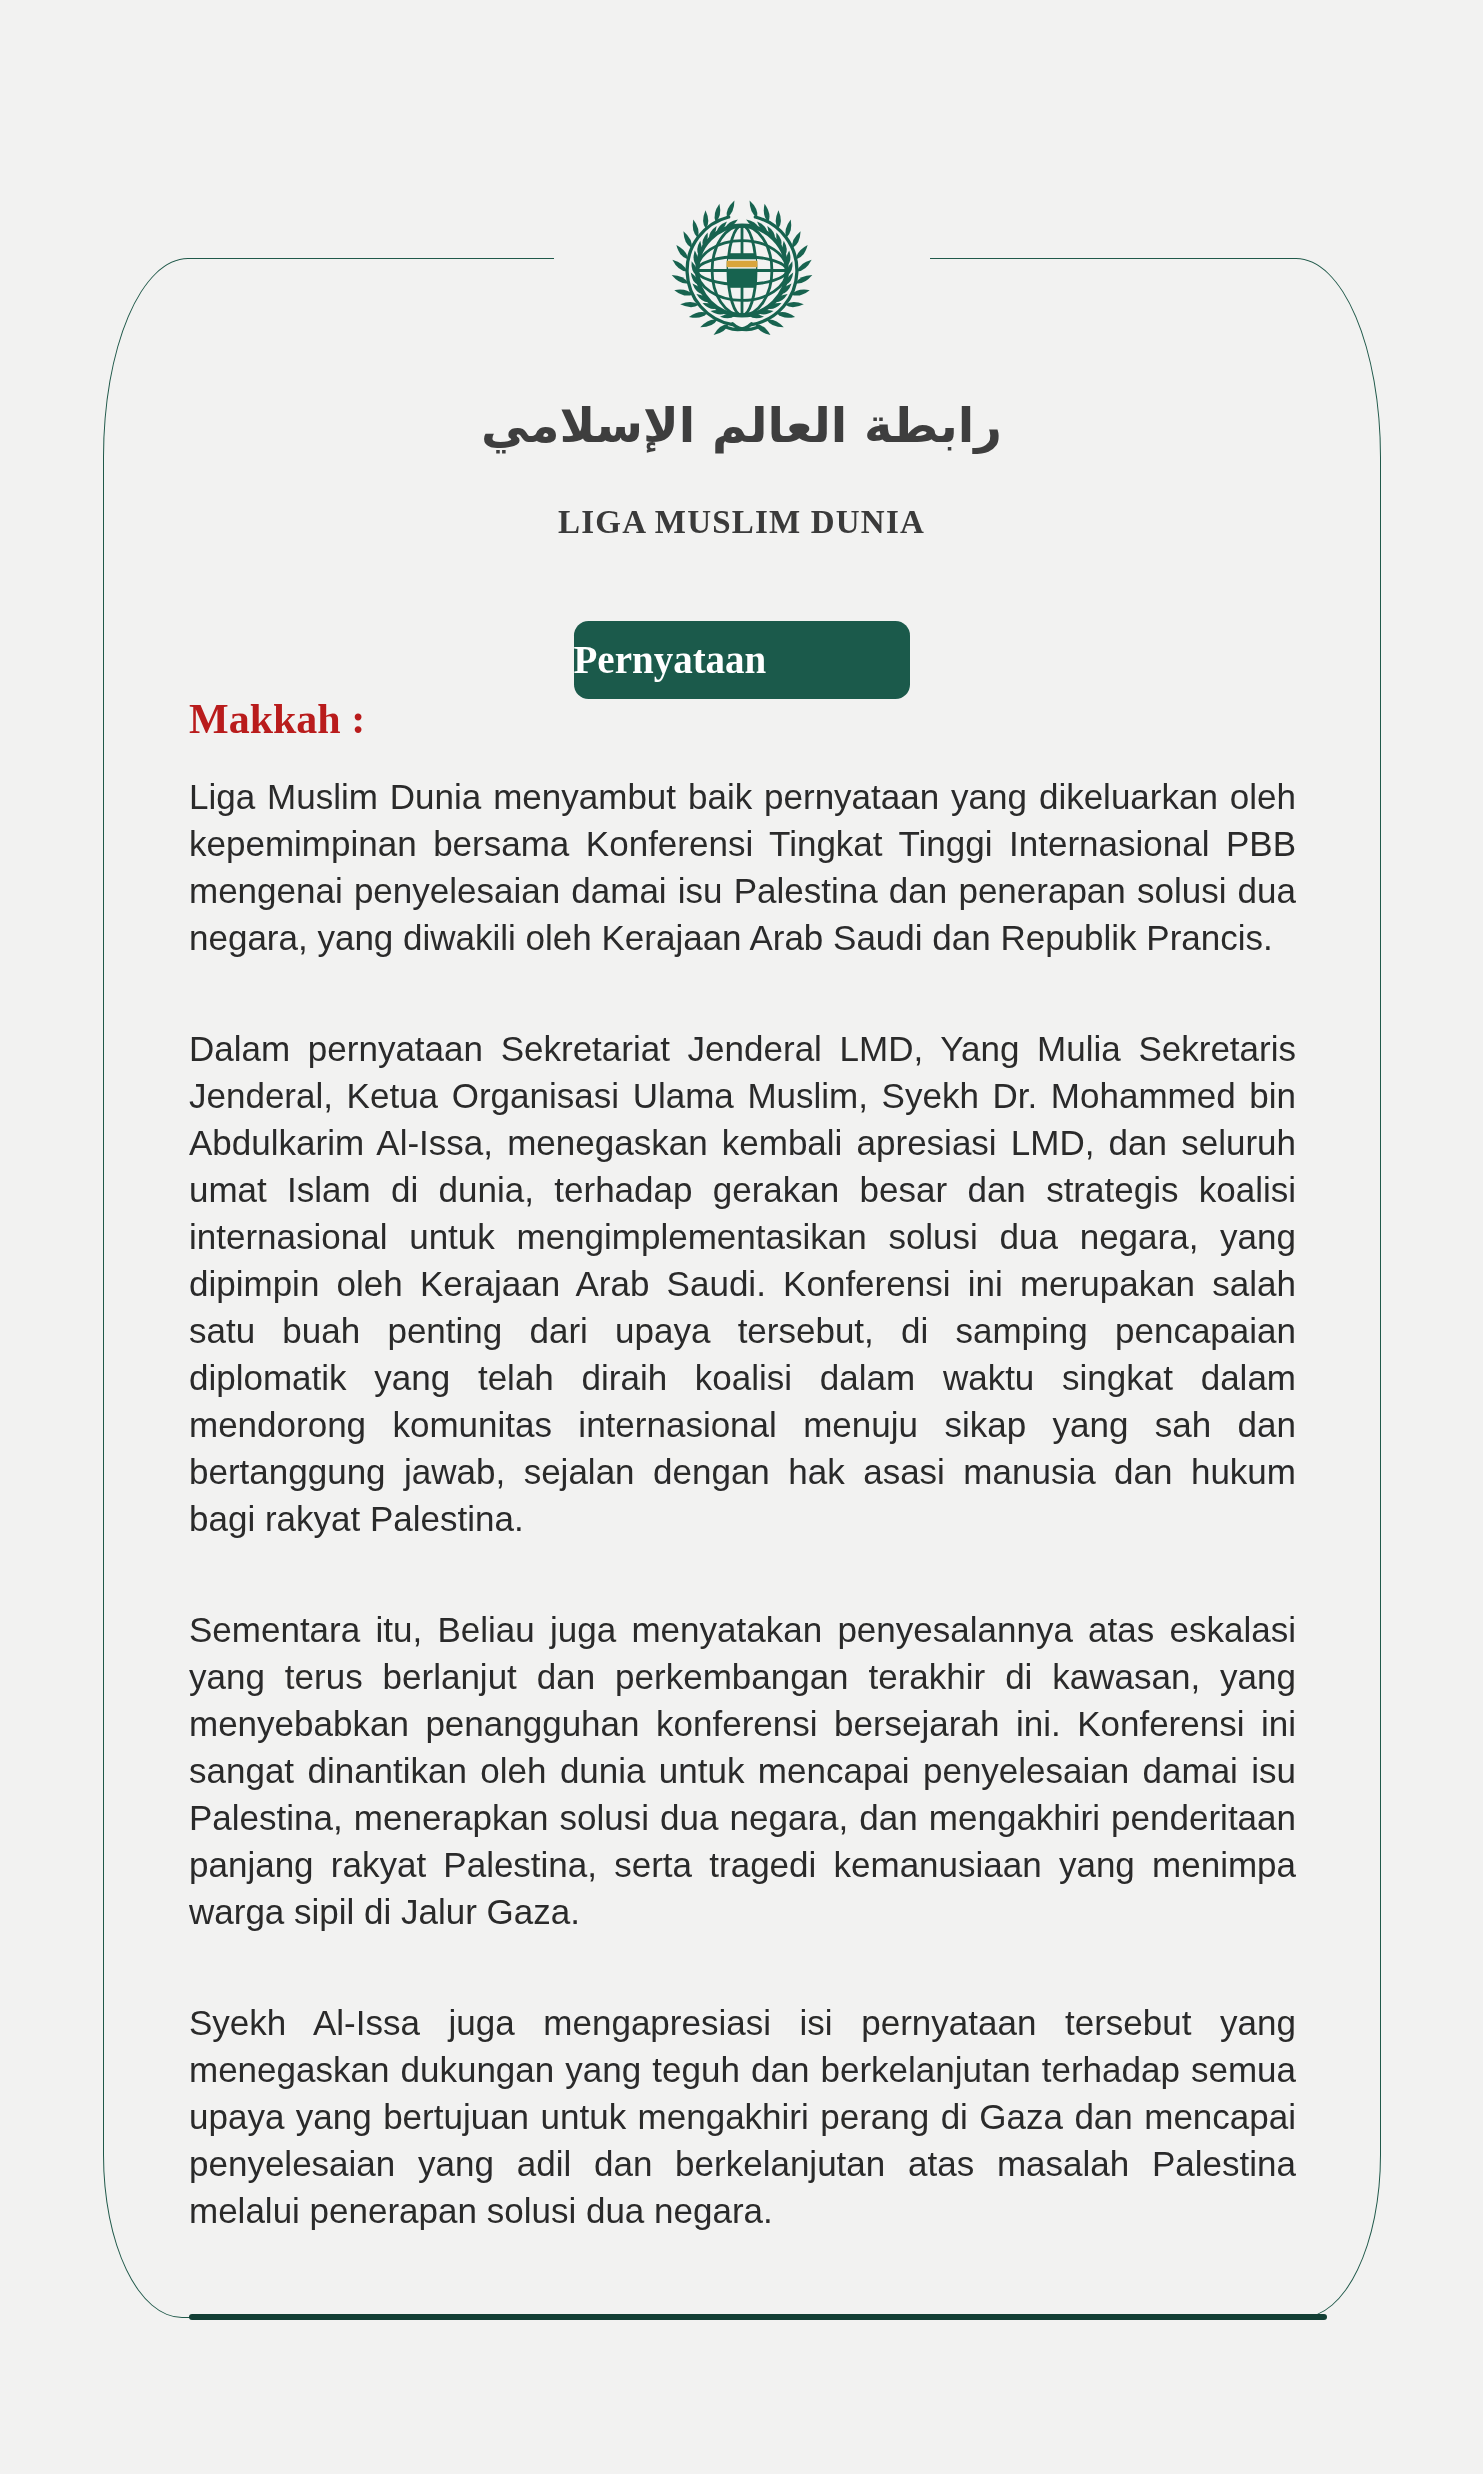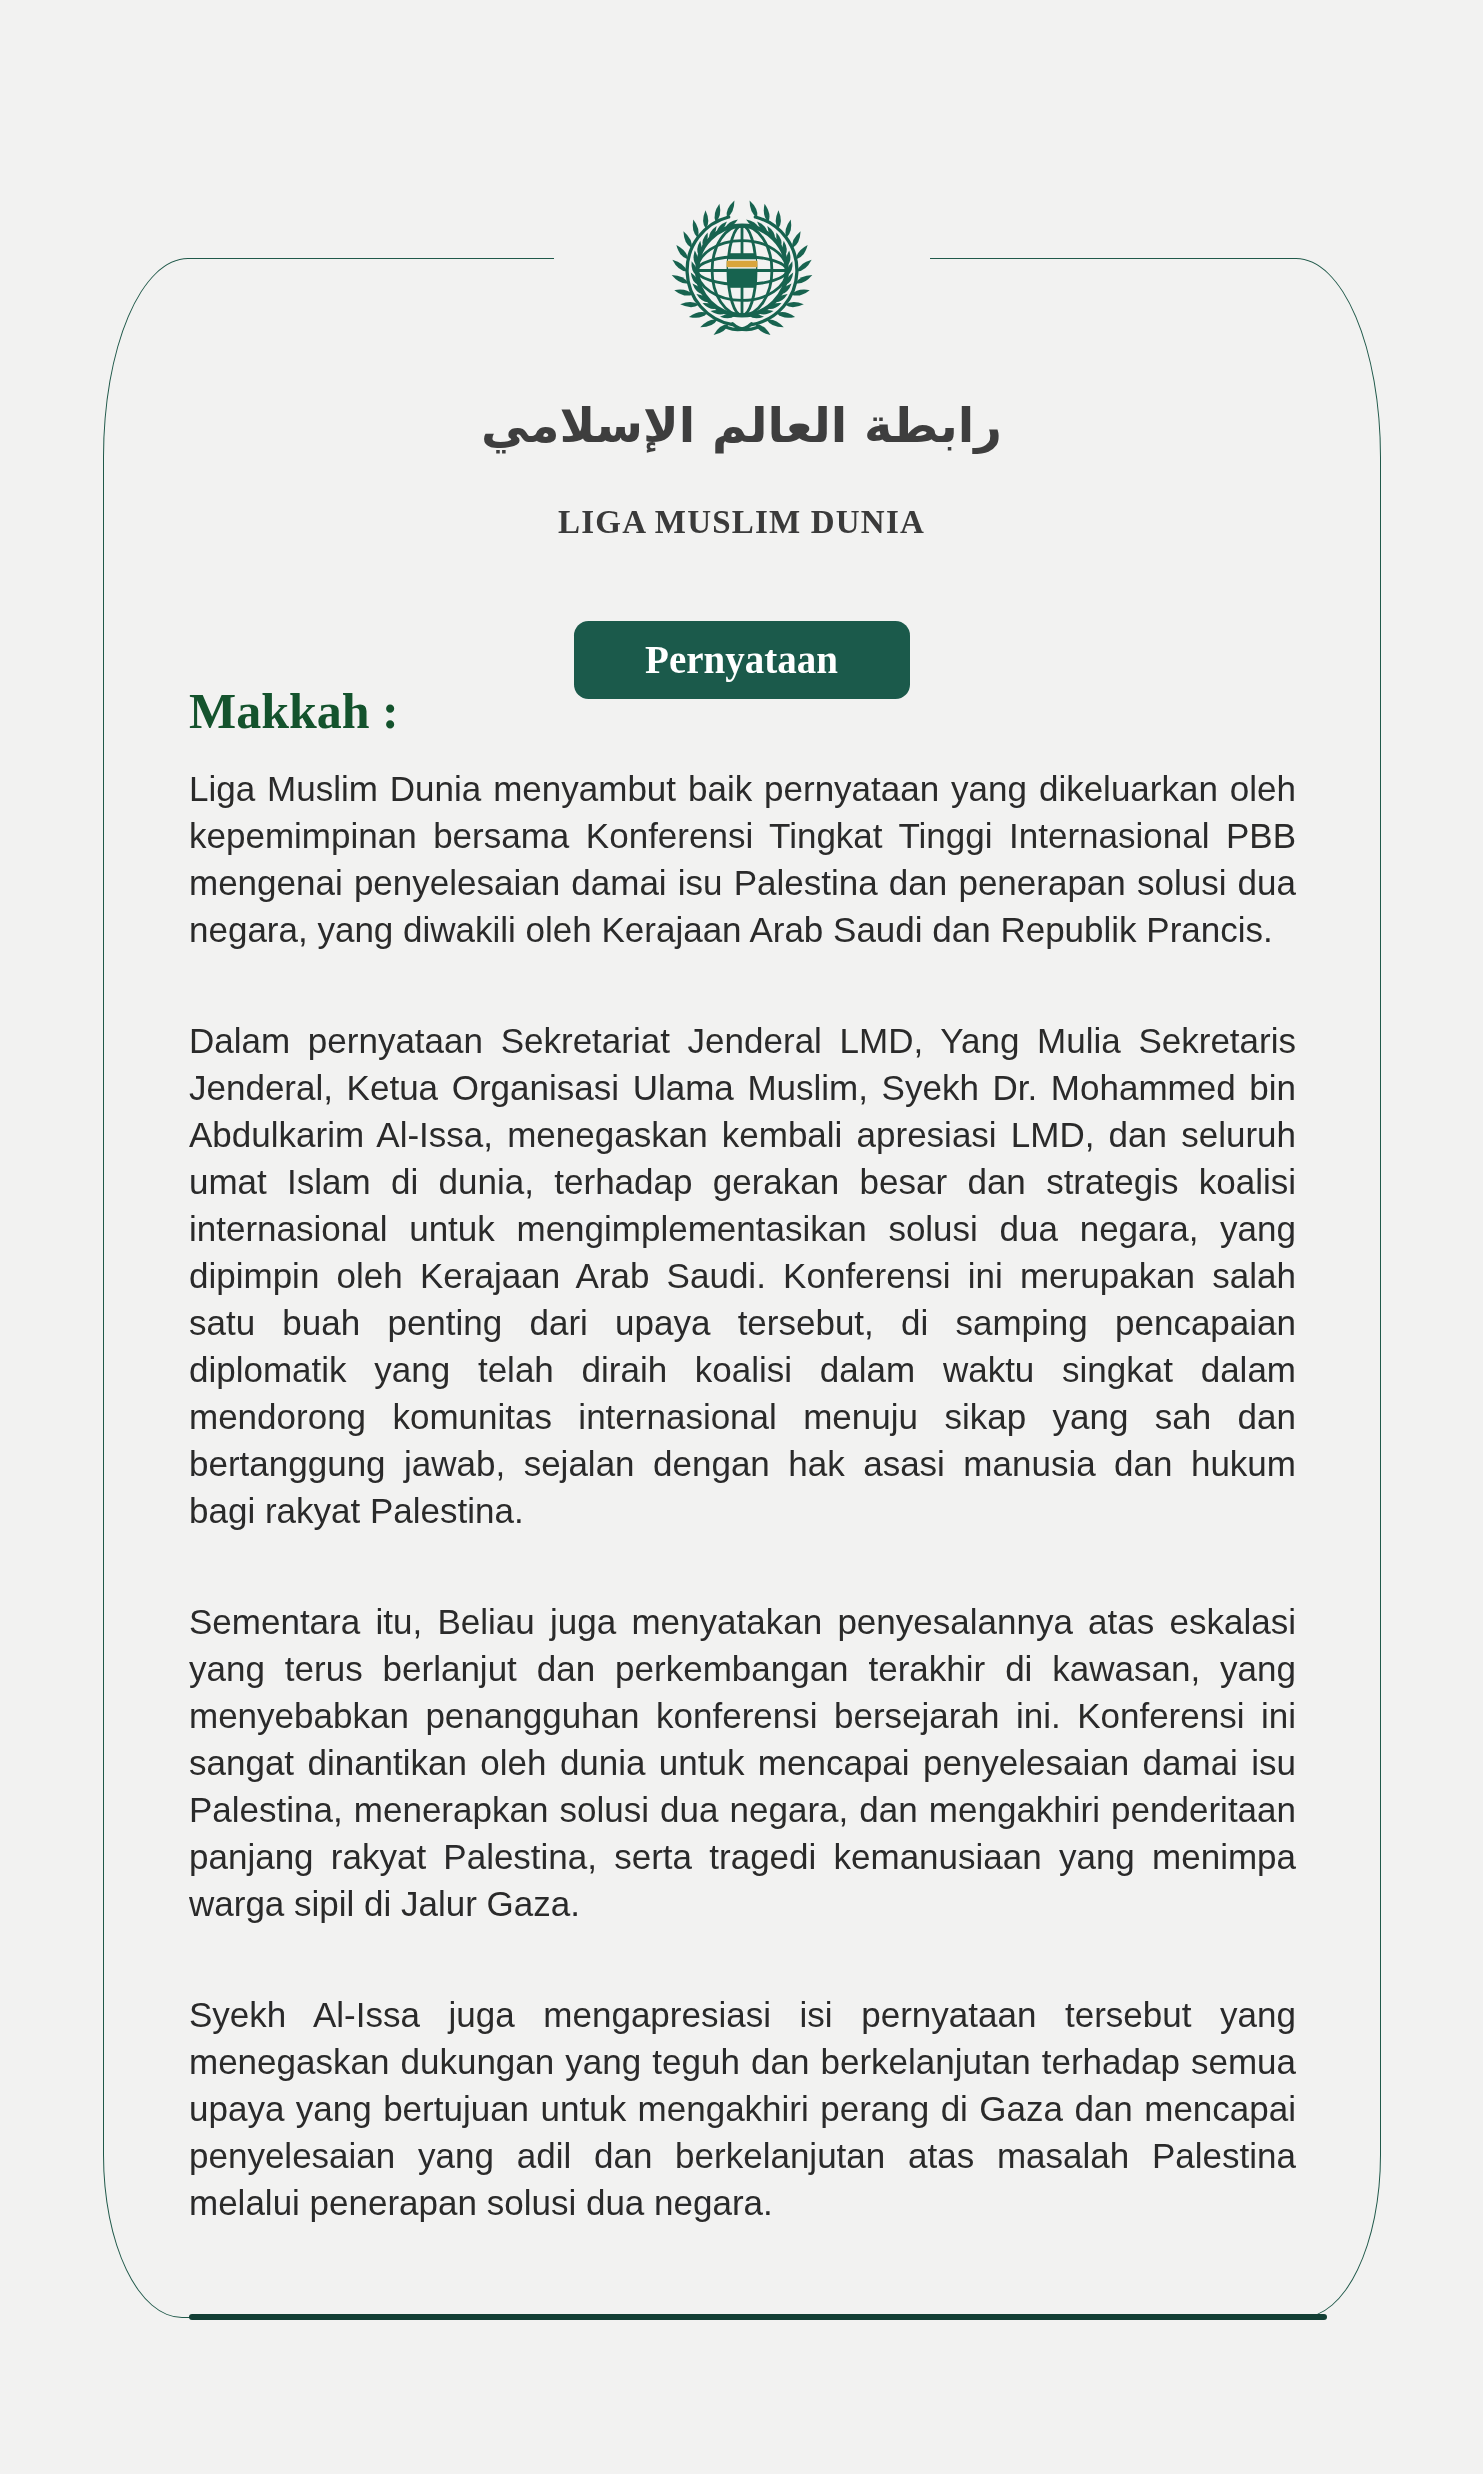"Pernyataan" .badge { text-align: center -> left }
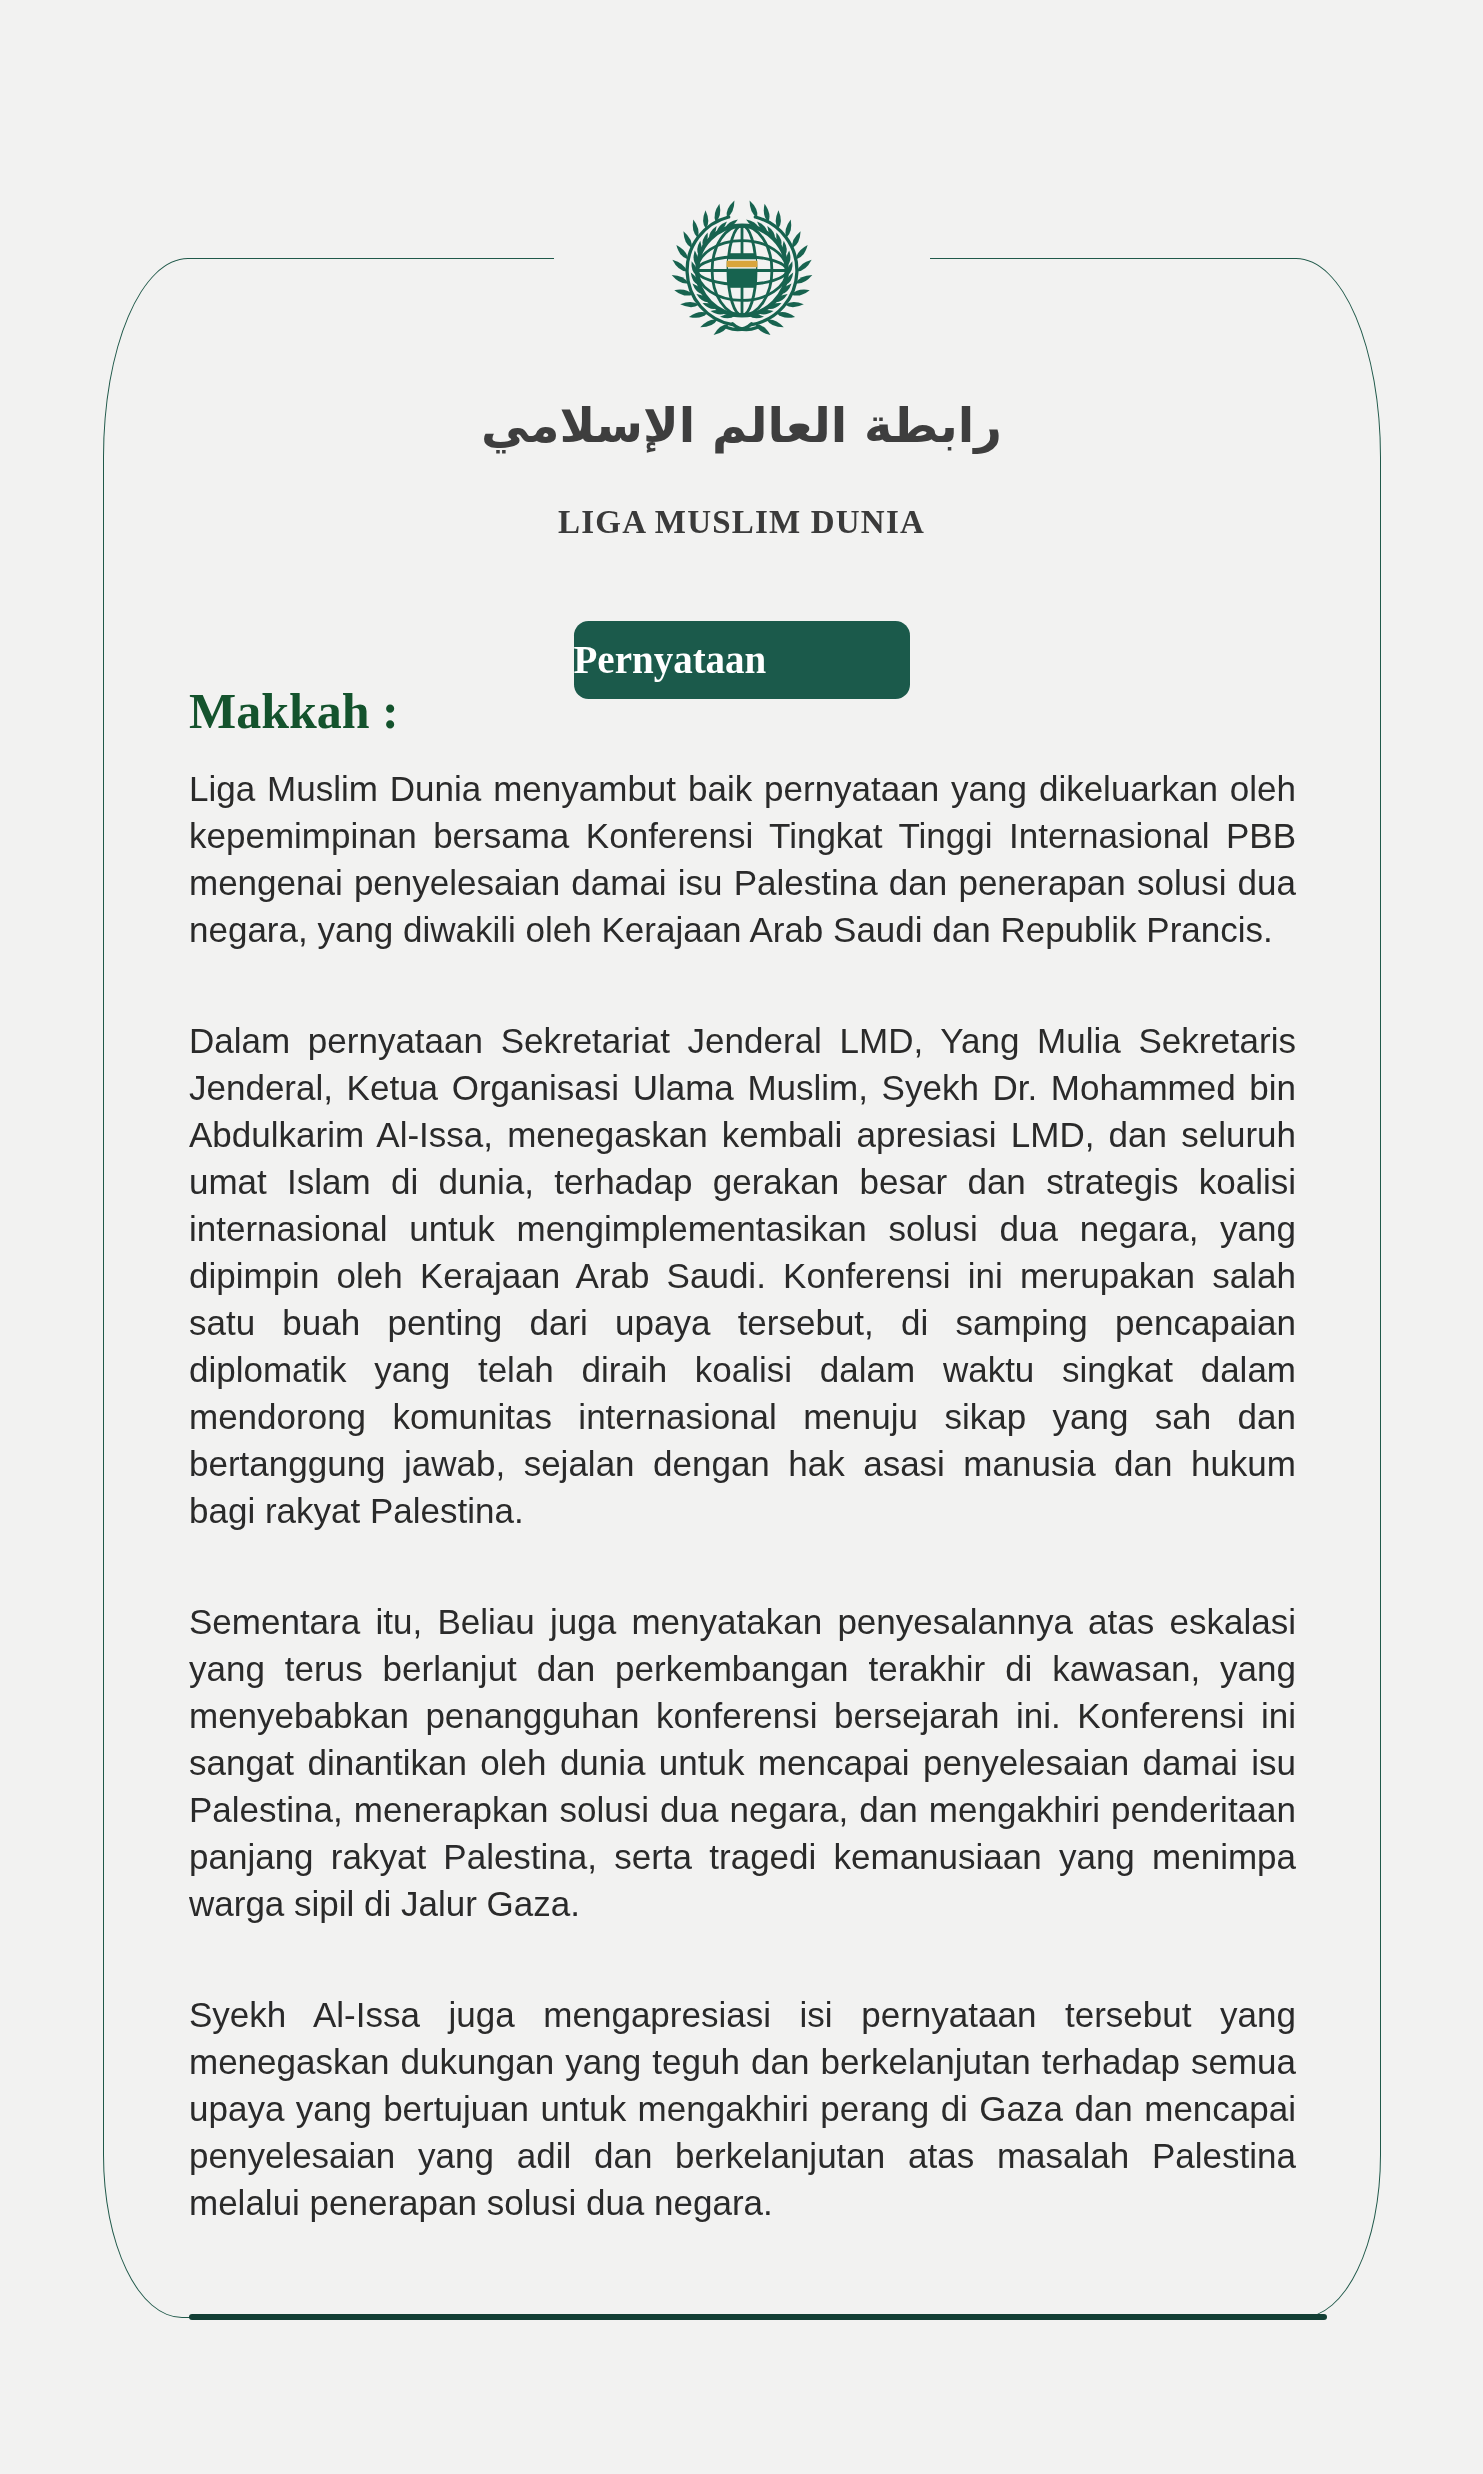"Makkah :" .content h2 { color: #14532d -> #b91c1c; font-size: 50px -> 42px; margin: 4px 0 28px 0 -> 12px 0 28px 0 }
